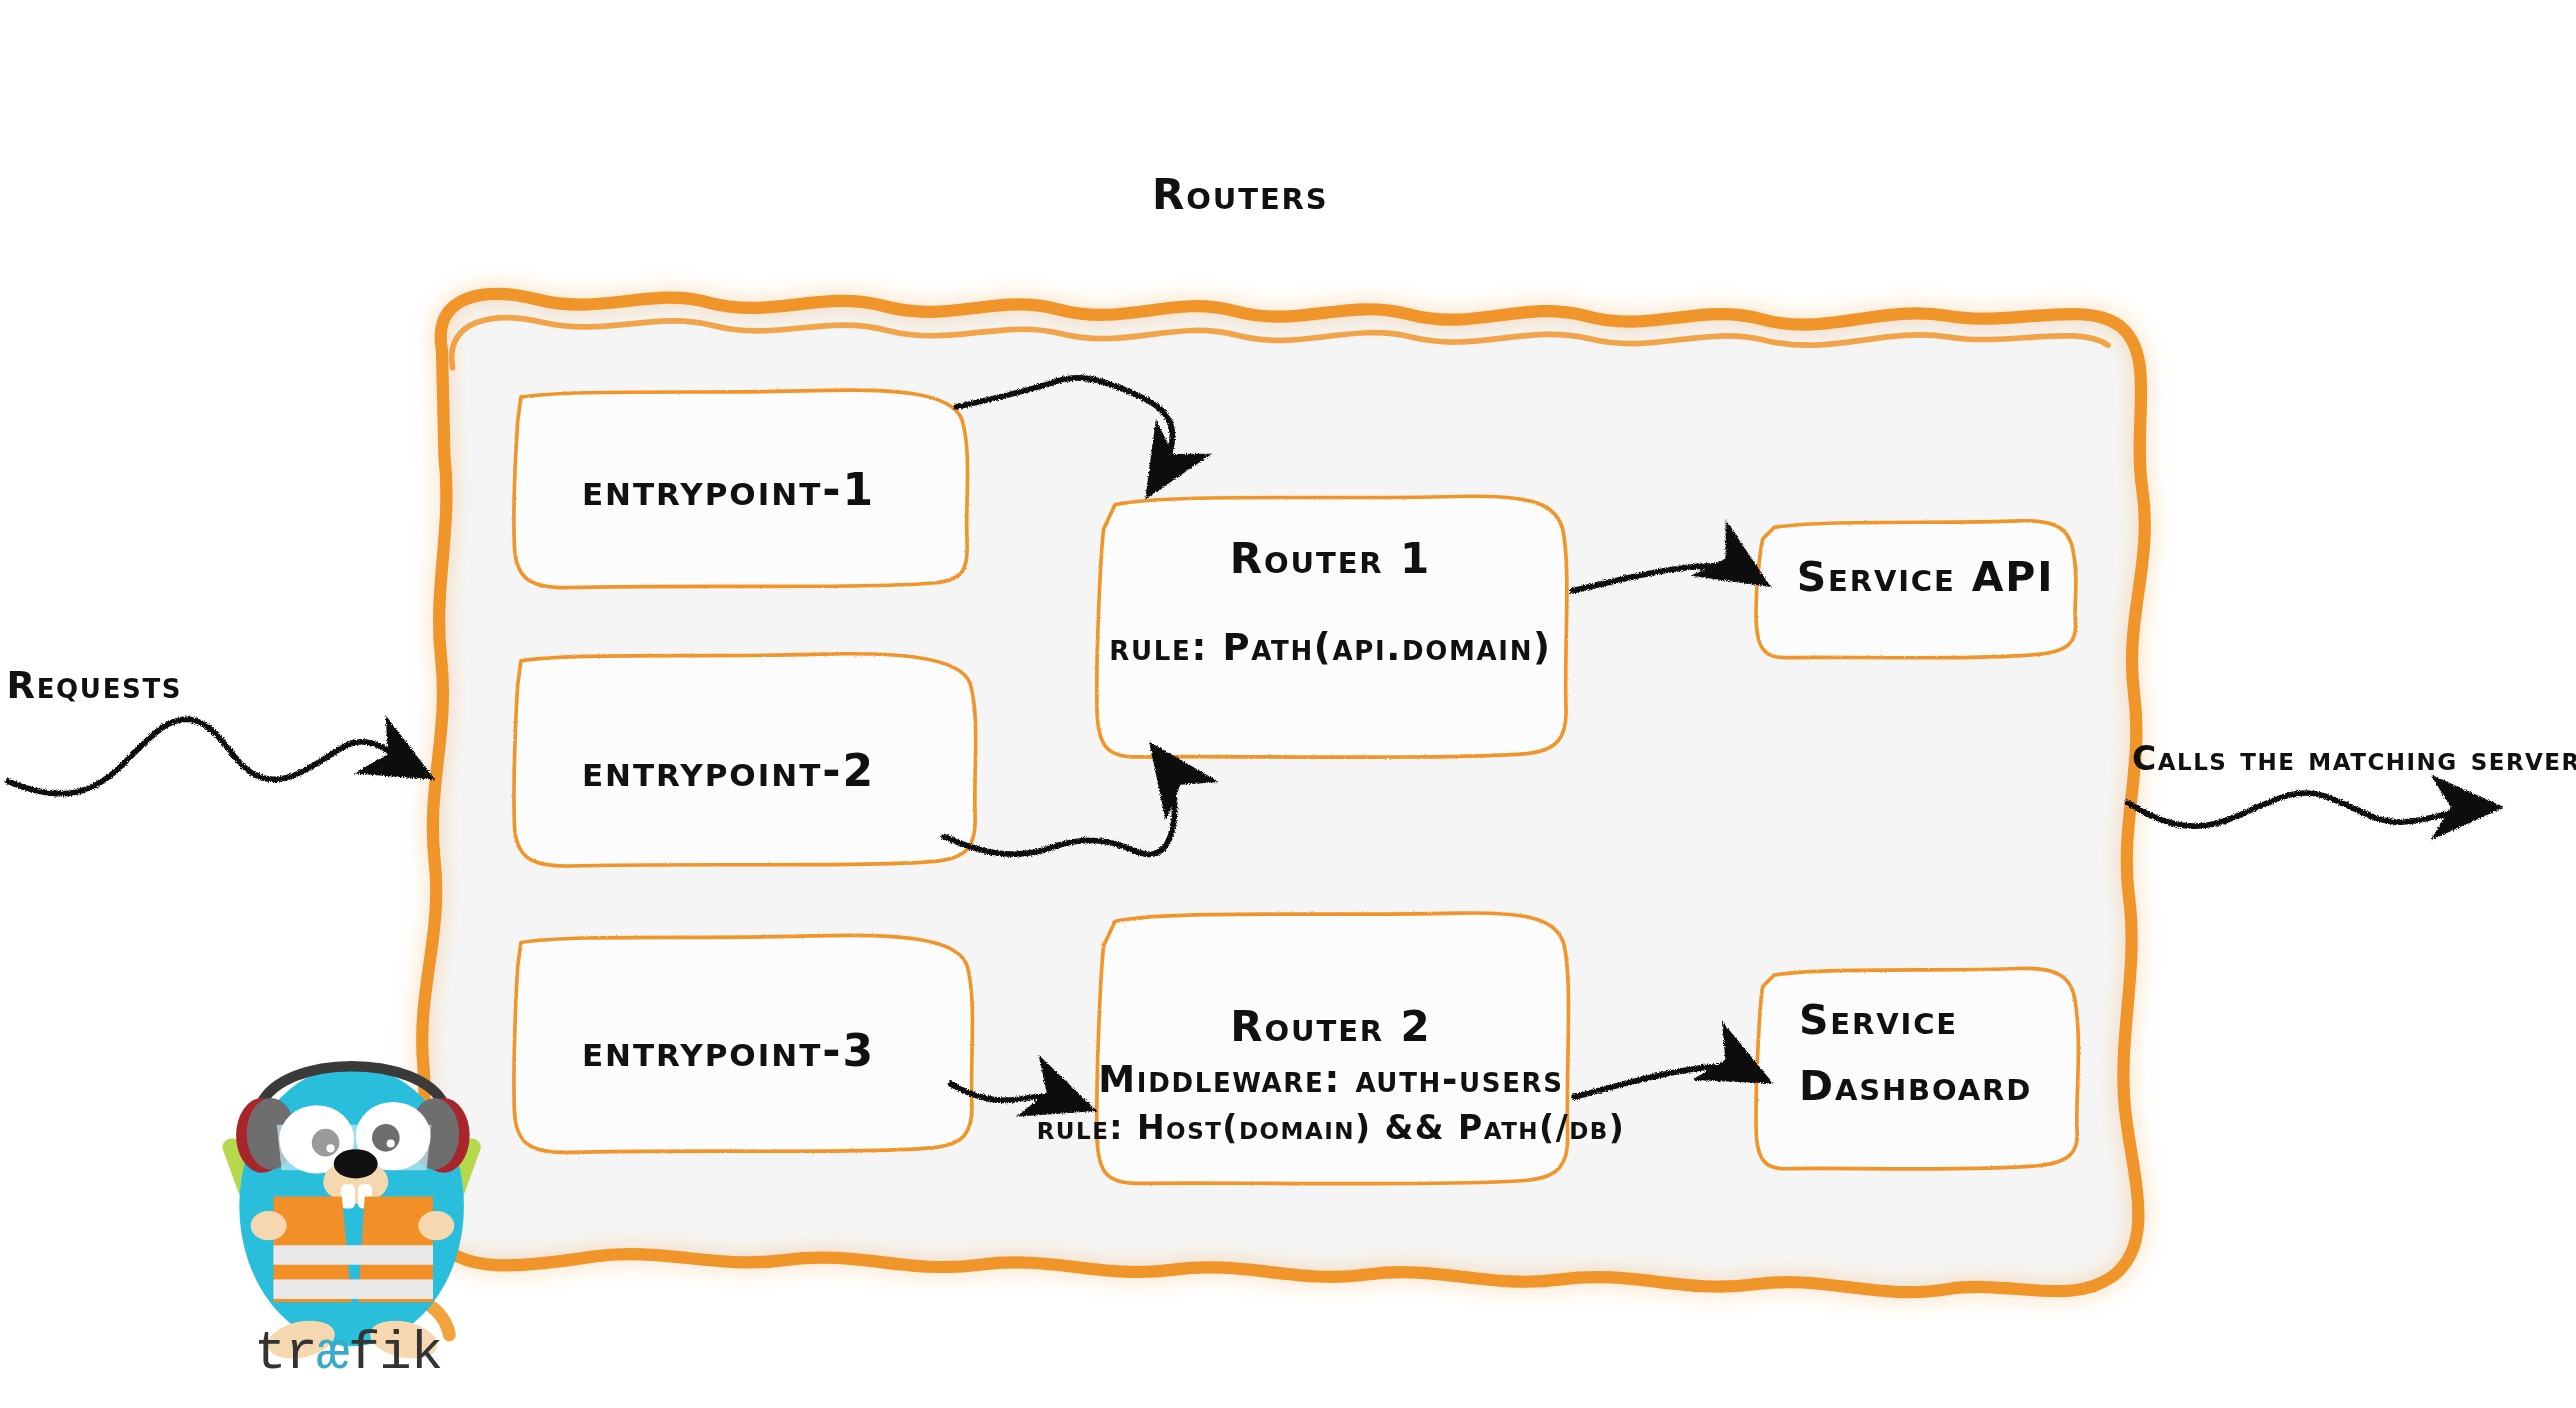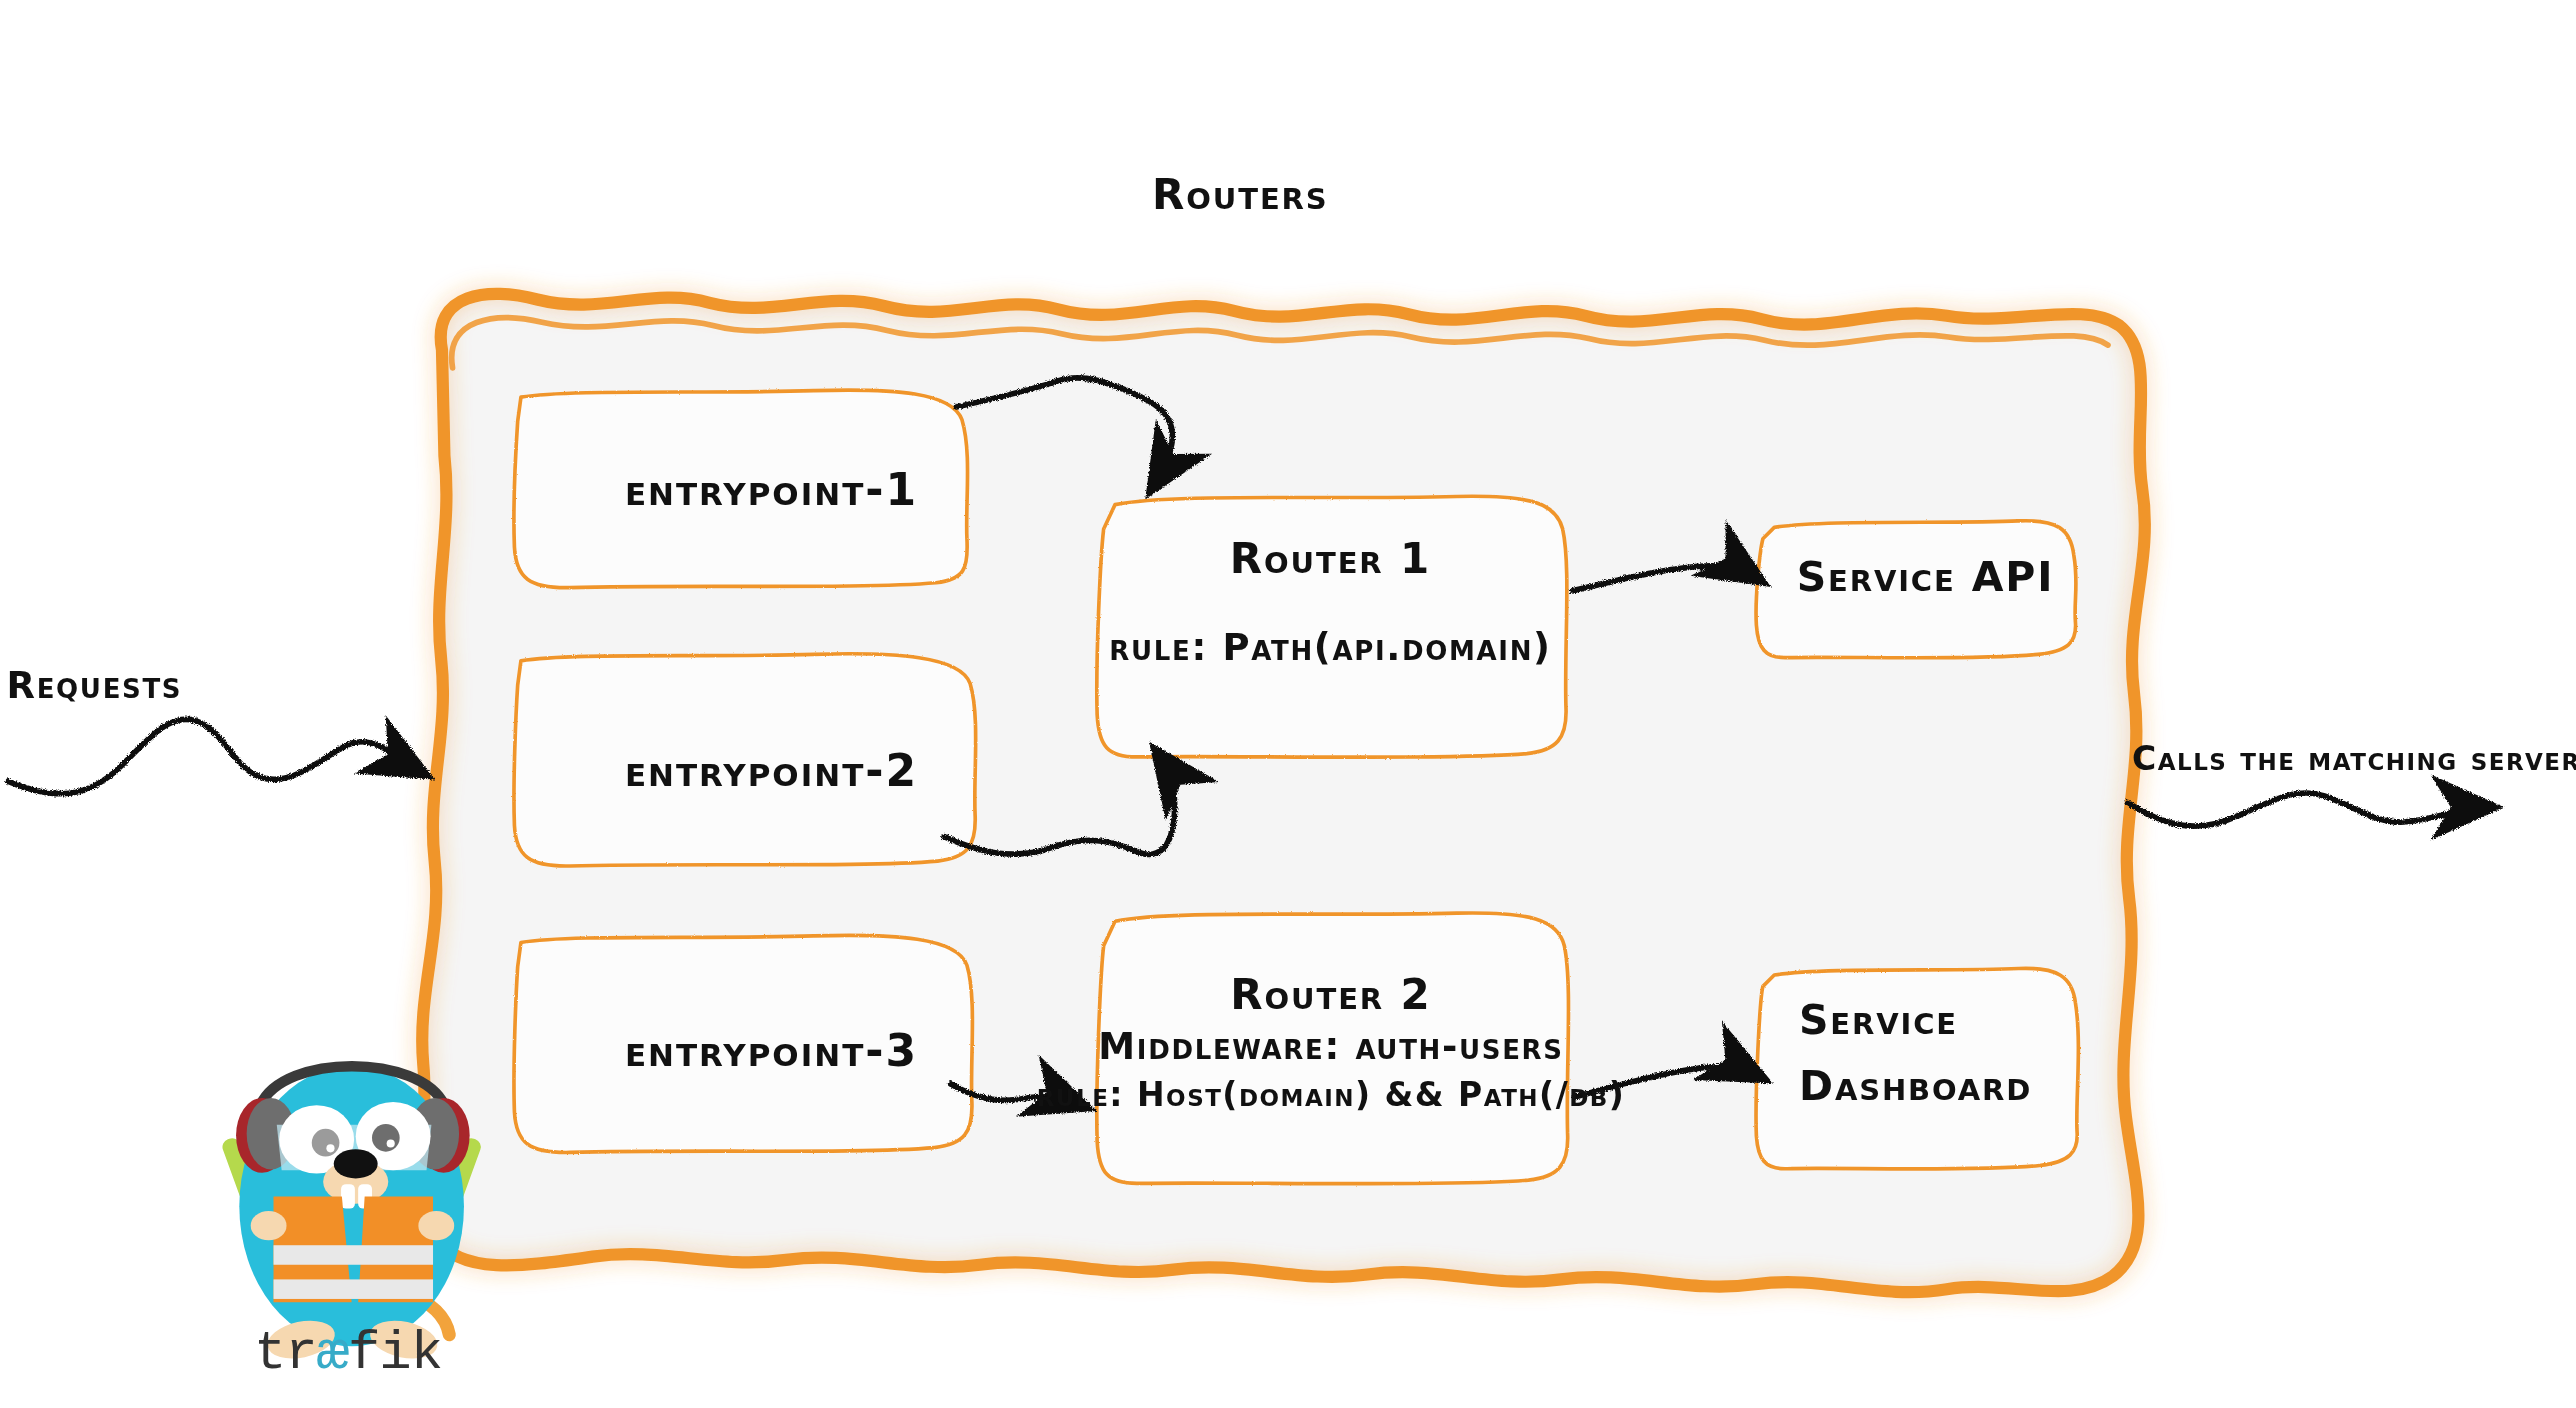"entrypoint-1" .ep-label { padding-left: 43px -> none }
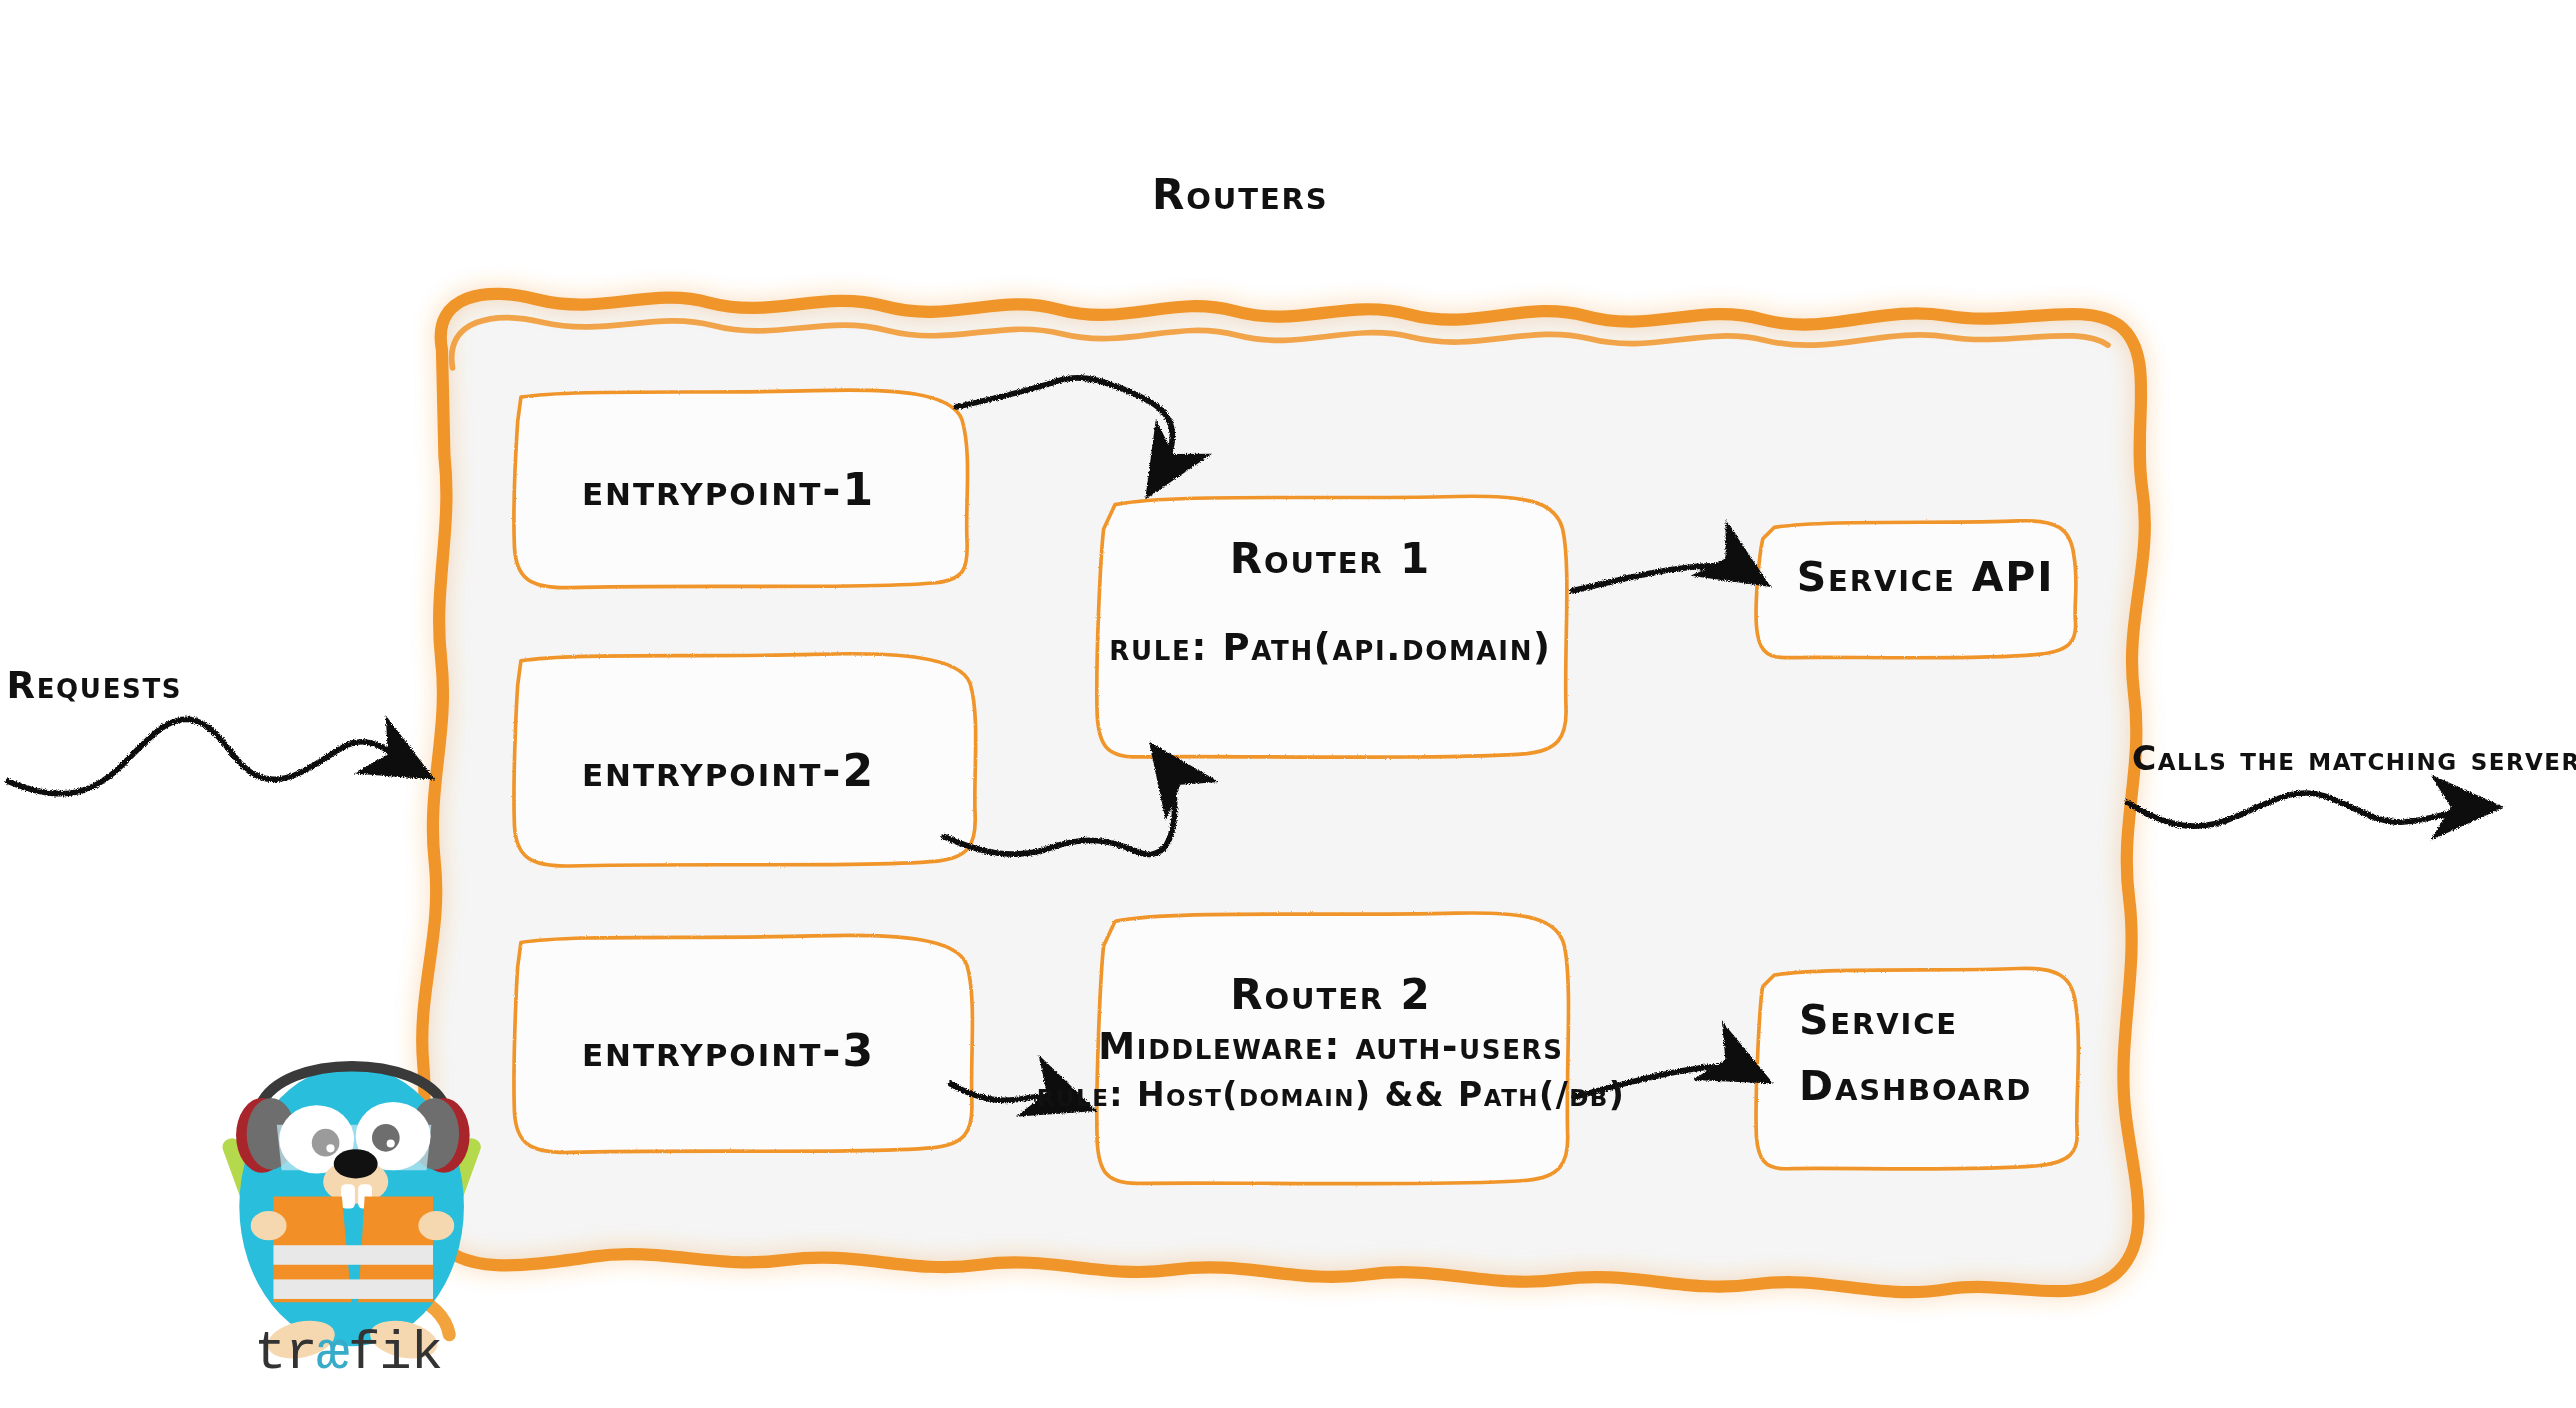"Router 2" #router2-text { justify-content: flex-end -> center; top: 934px -> 986px }
